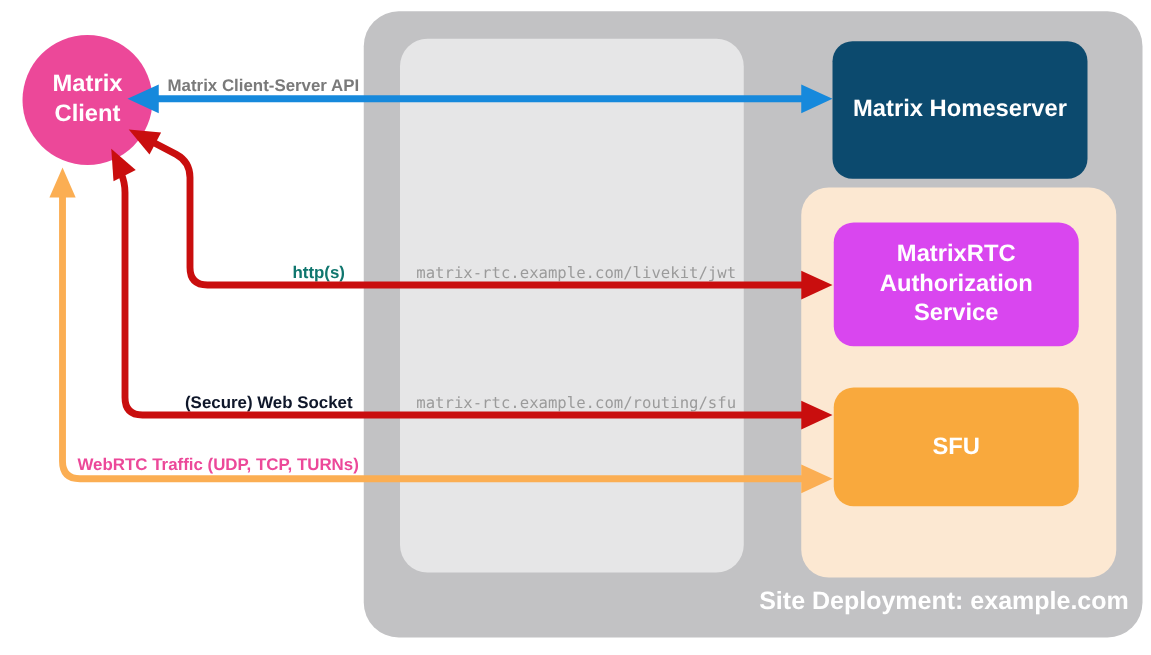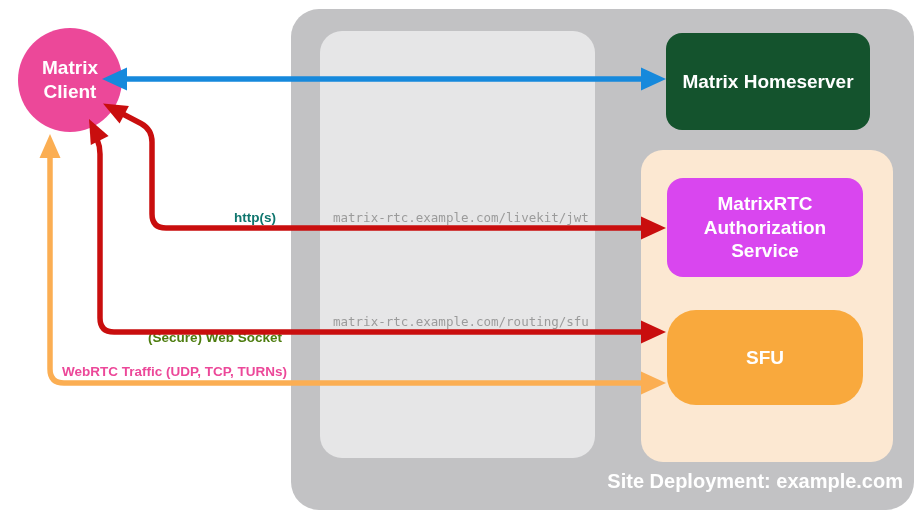"Matrix Client-Server API" div.edge-label { html: none -> <div>Matrix Client-Server API</div> }
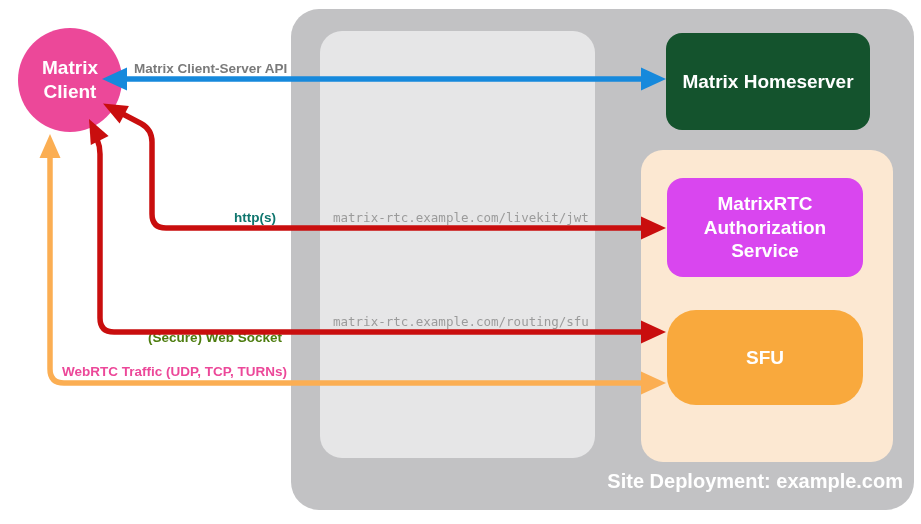"Matrix Homeserver" div.node { background: #14532d -> #0c4a6e; height: 97px -> 110px }
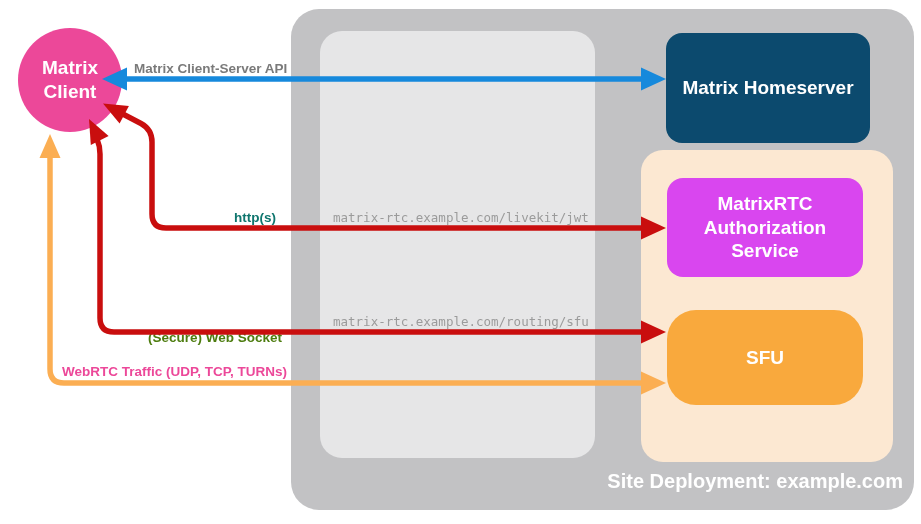"(Secure) Web Socket" div.edge-label { color: #4d7c0f -> #0f172a; top: 330px -> 314px }
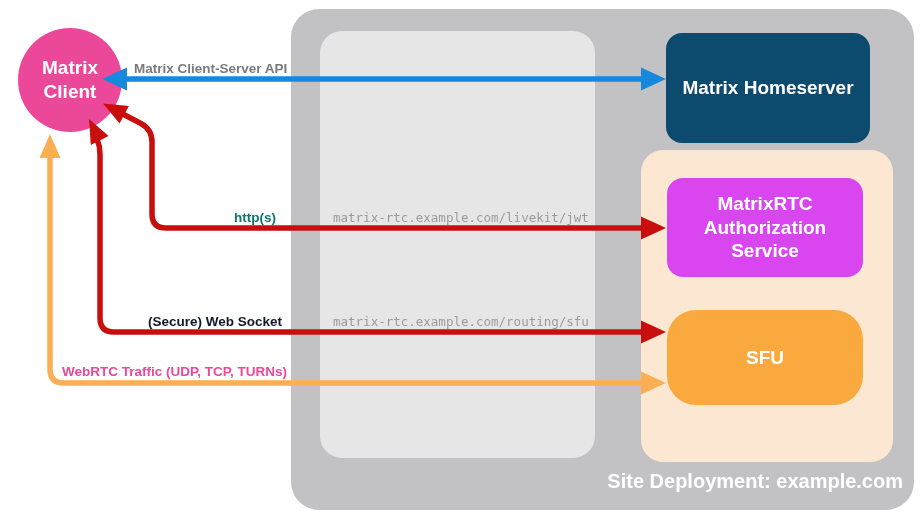"SFU" div.node { border-radius: 29px -> none }
